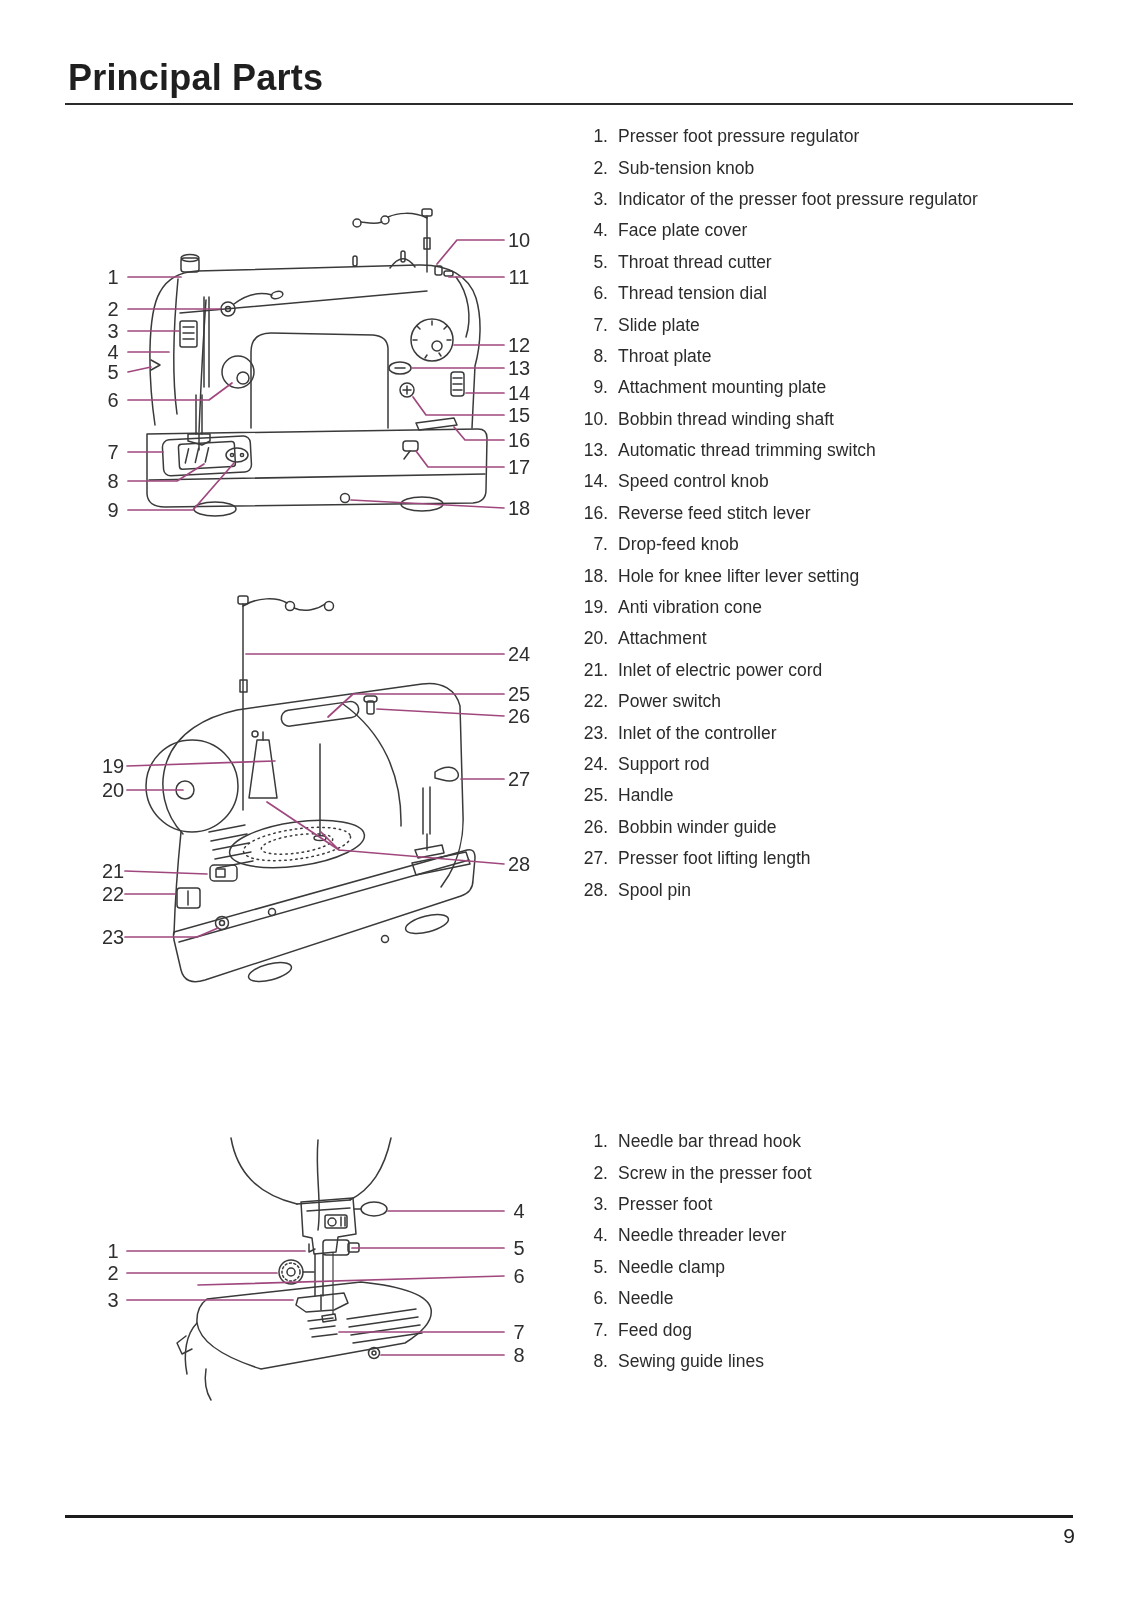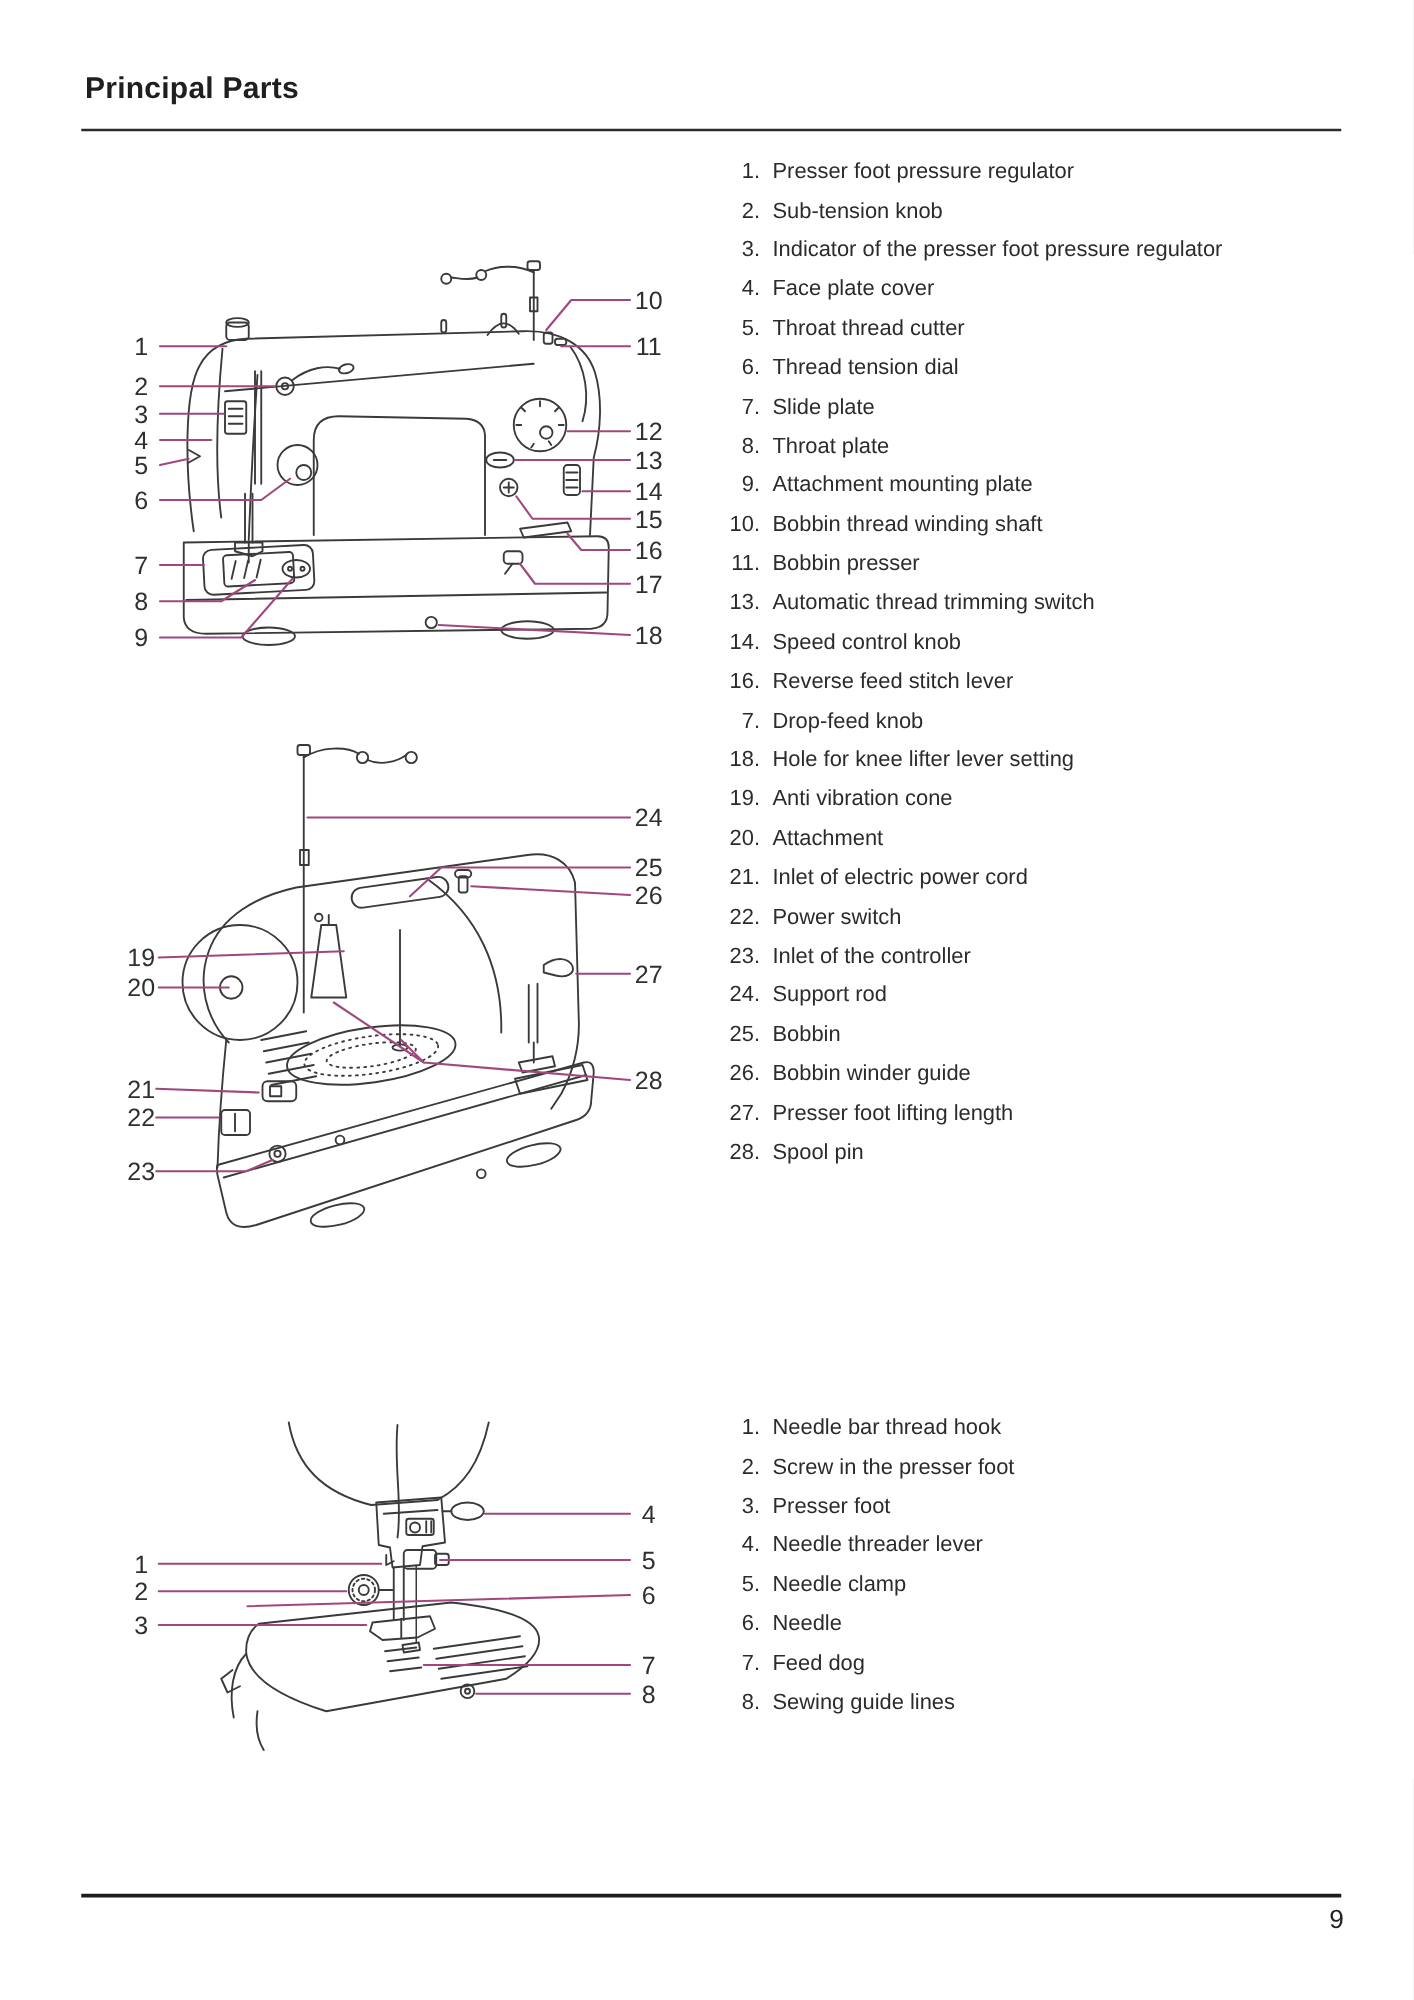"Principal Parts" .title { font-size: 24px -> 36px }
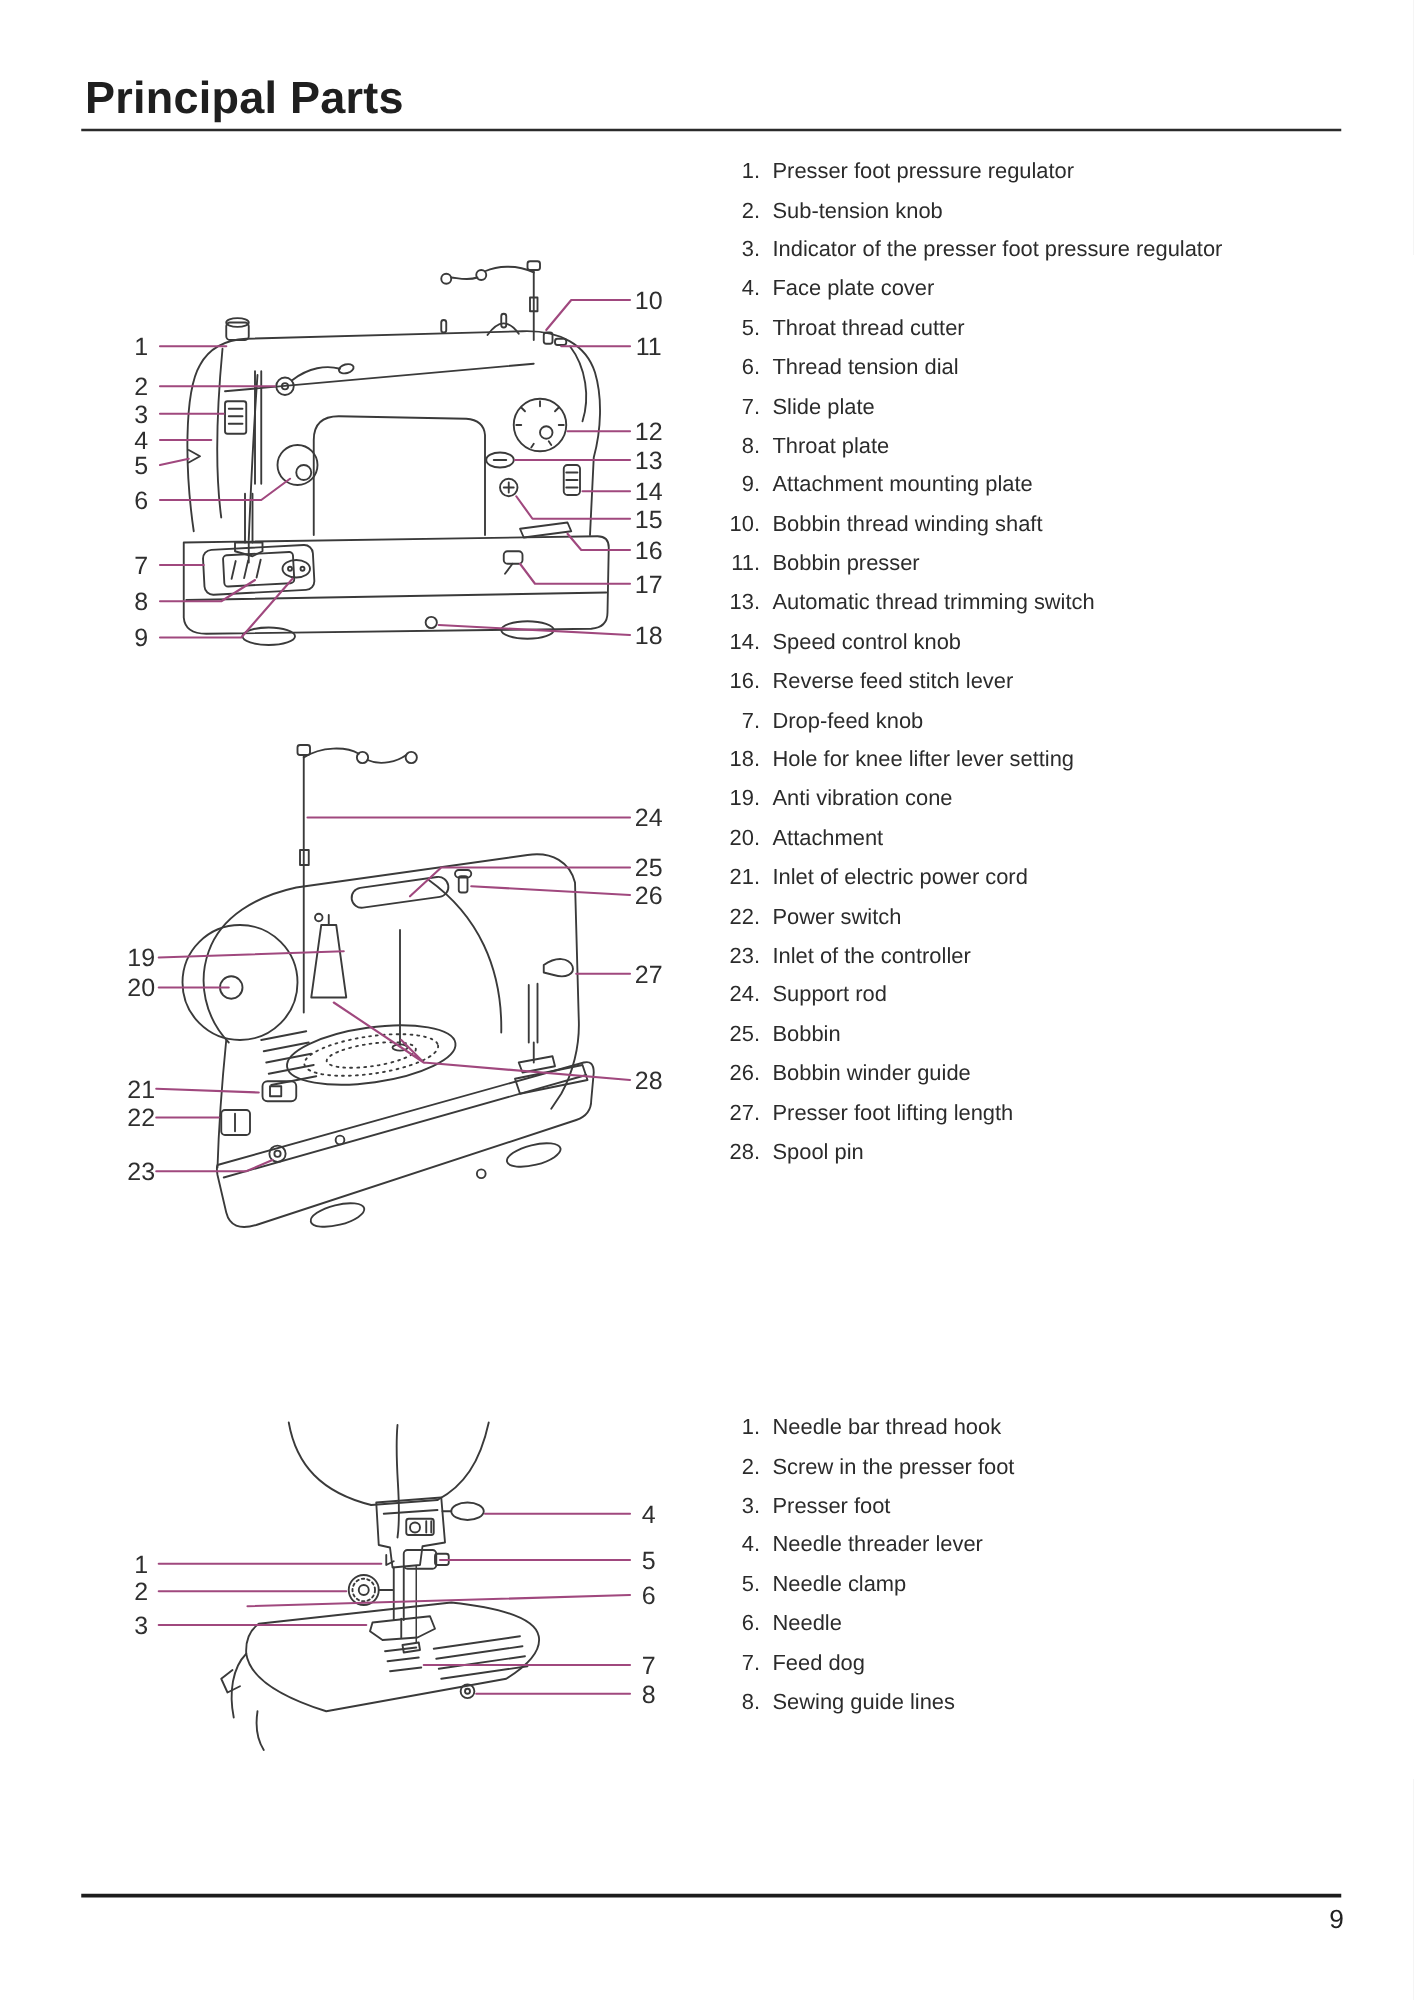"11." div.prow { html: <div> <span>11.</span> <span>Bobbin presser</span> </div> -> none }
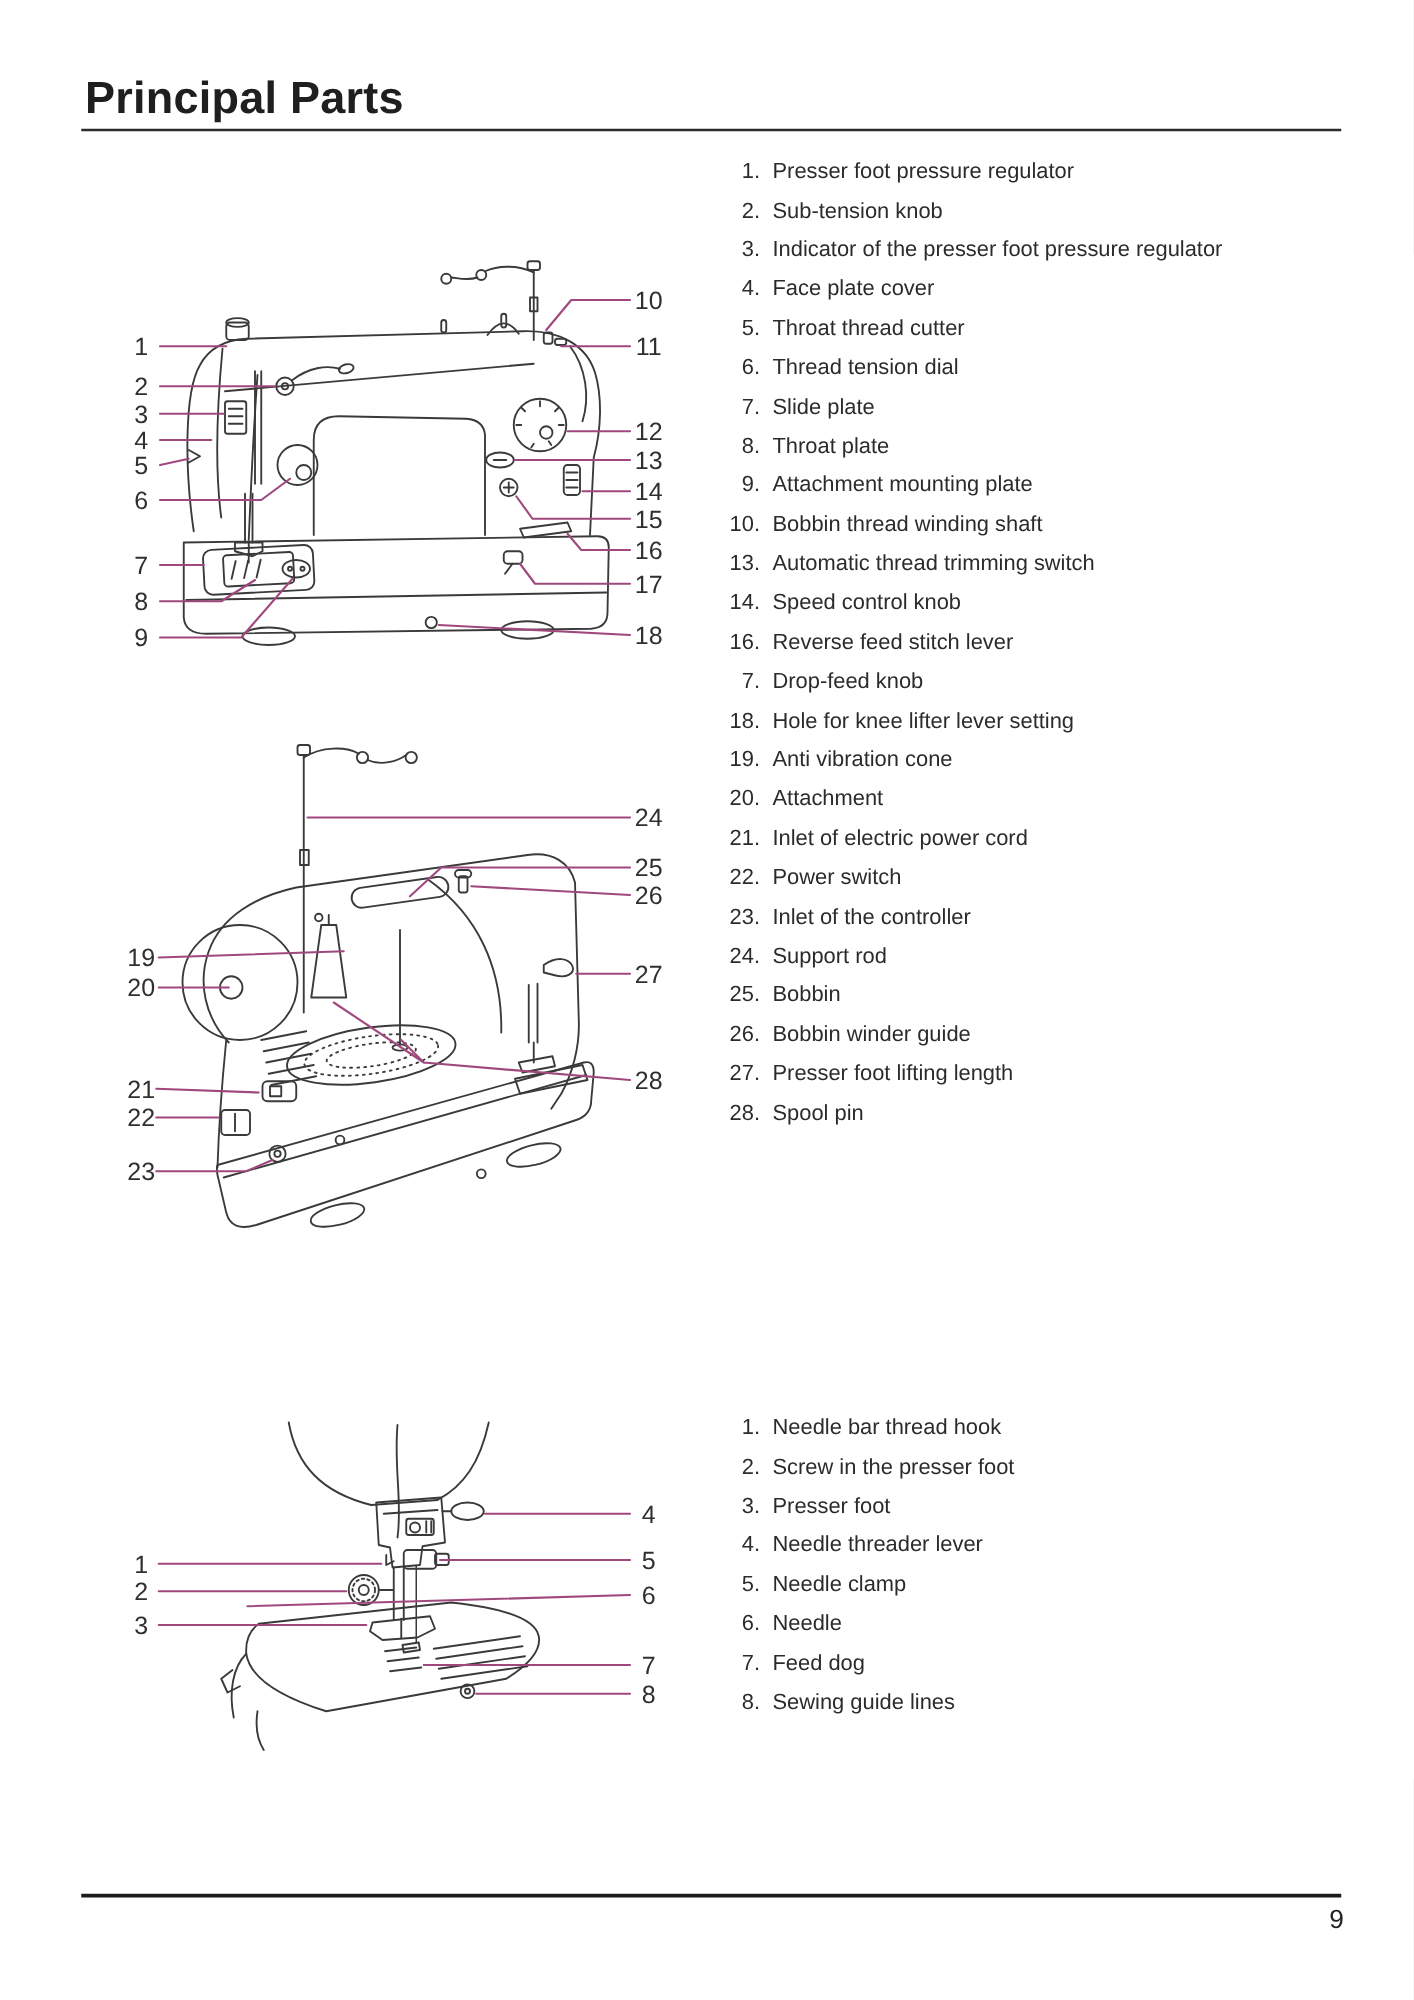"Bobbin" span.plbl { text: Bobbin -> Handle }
